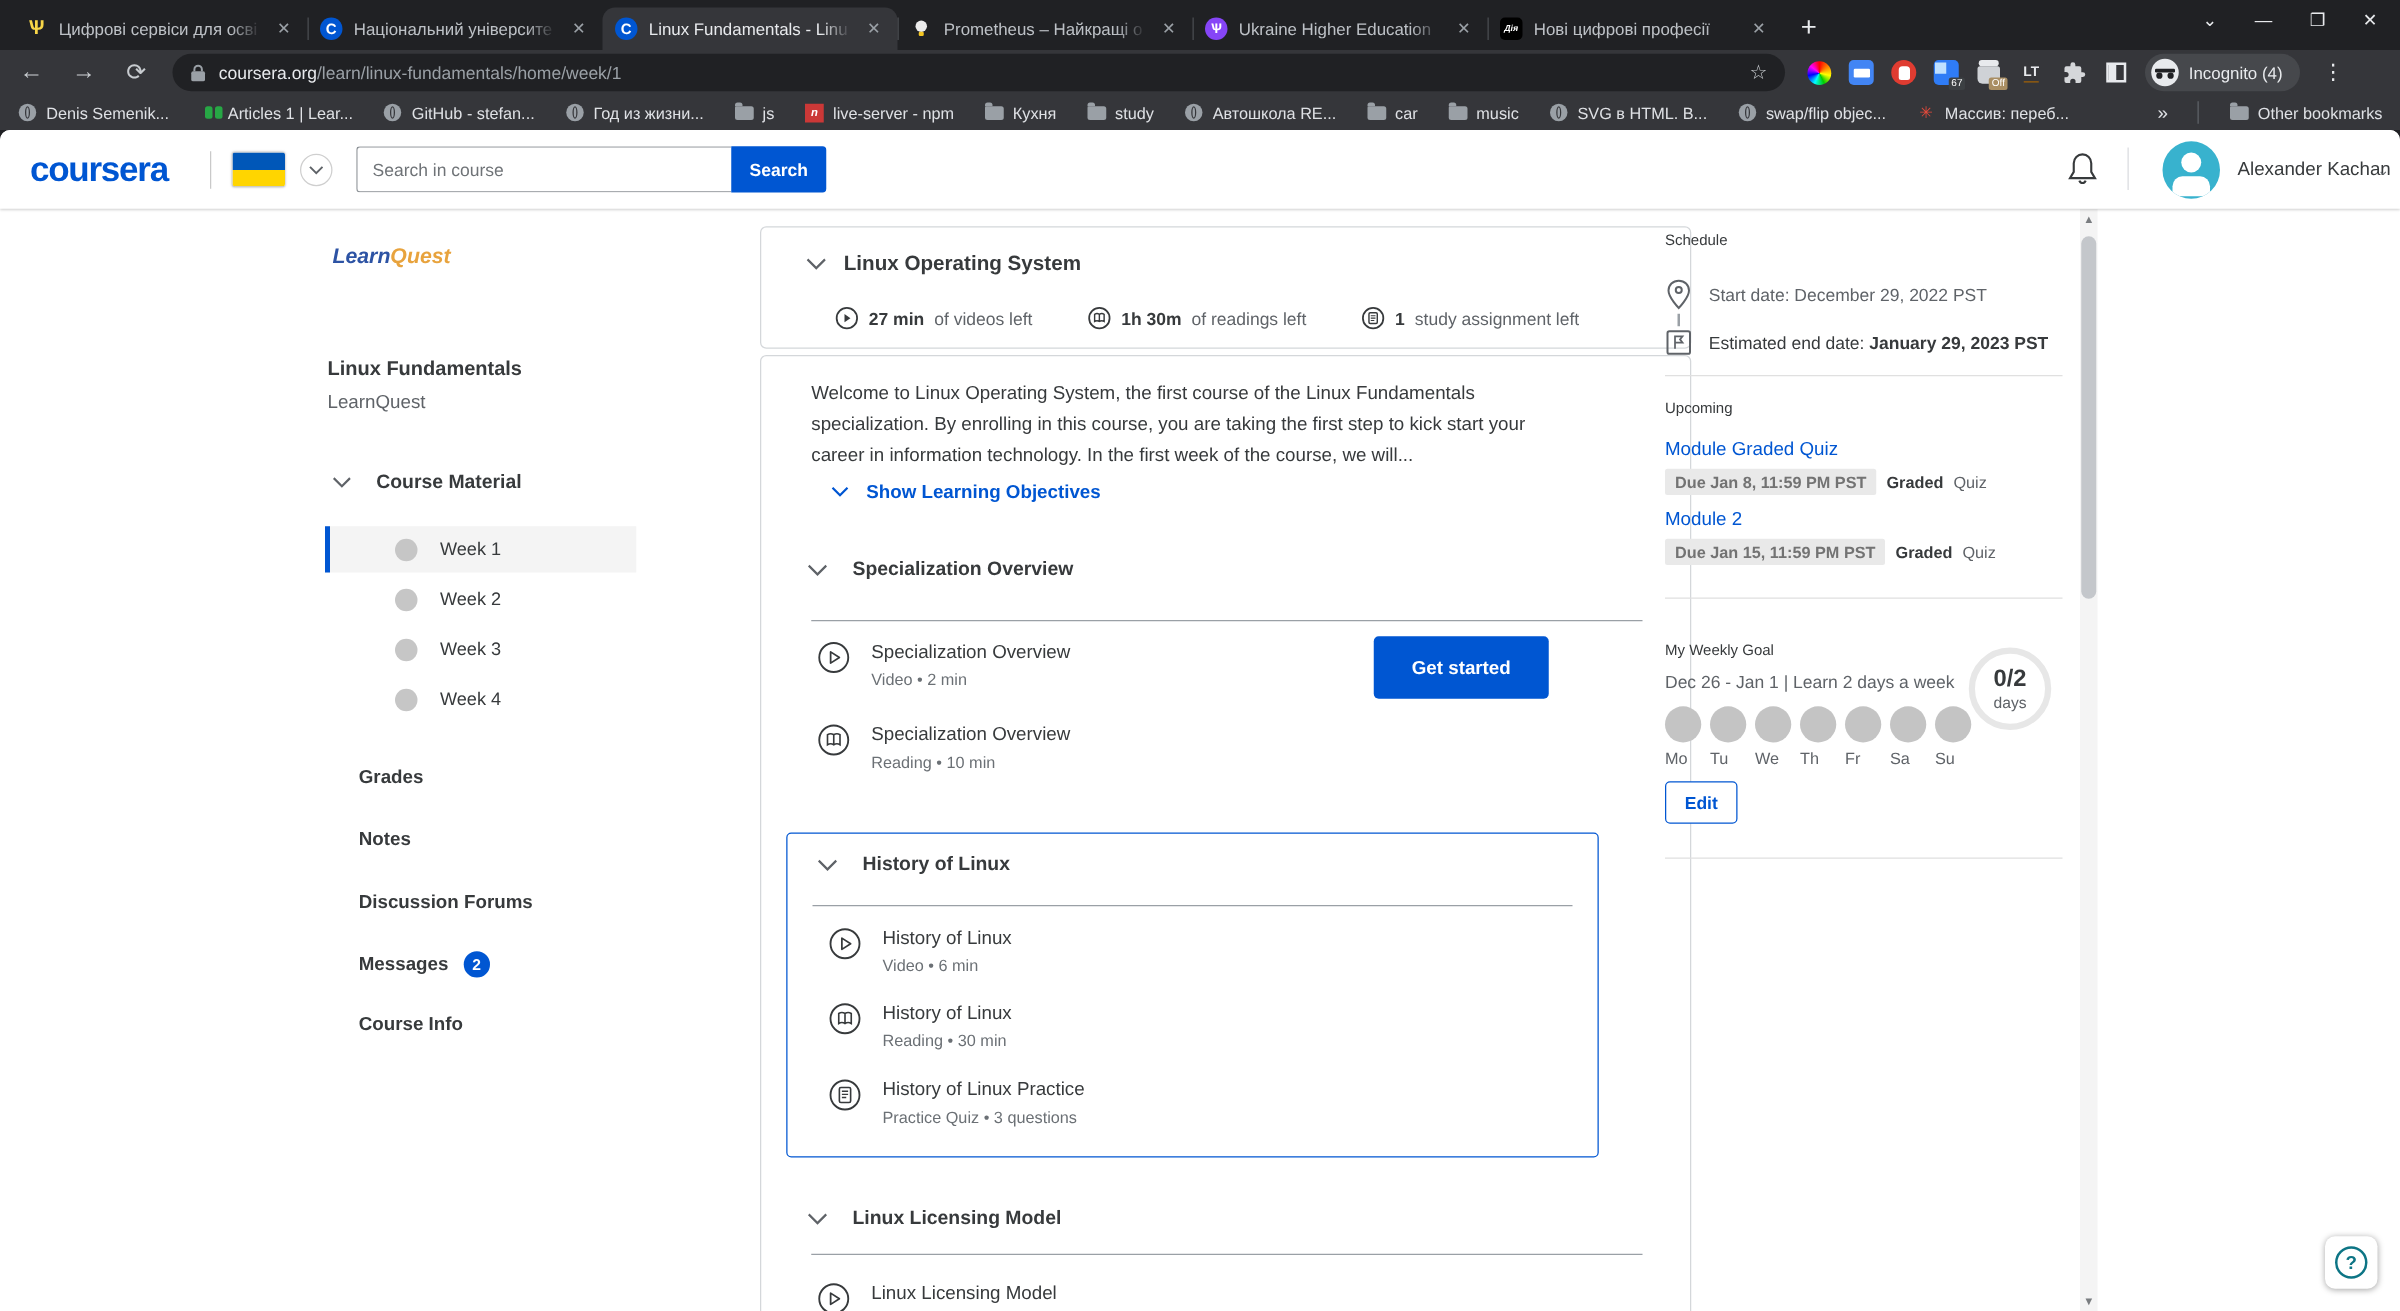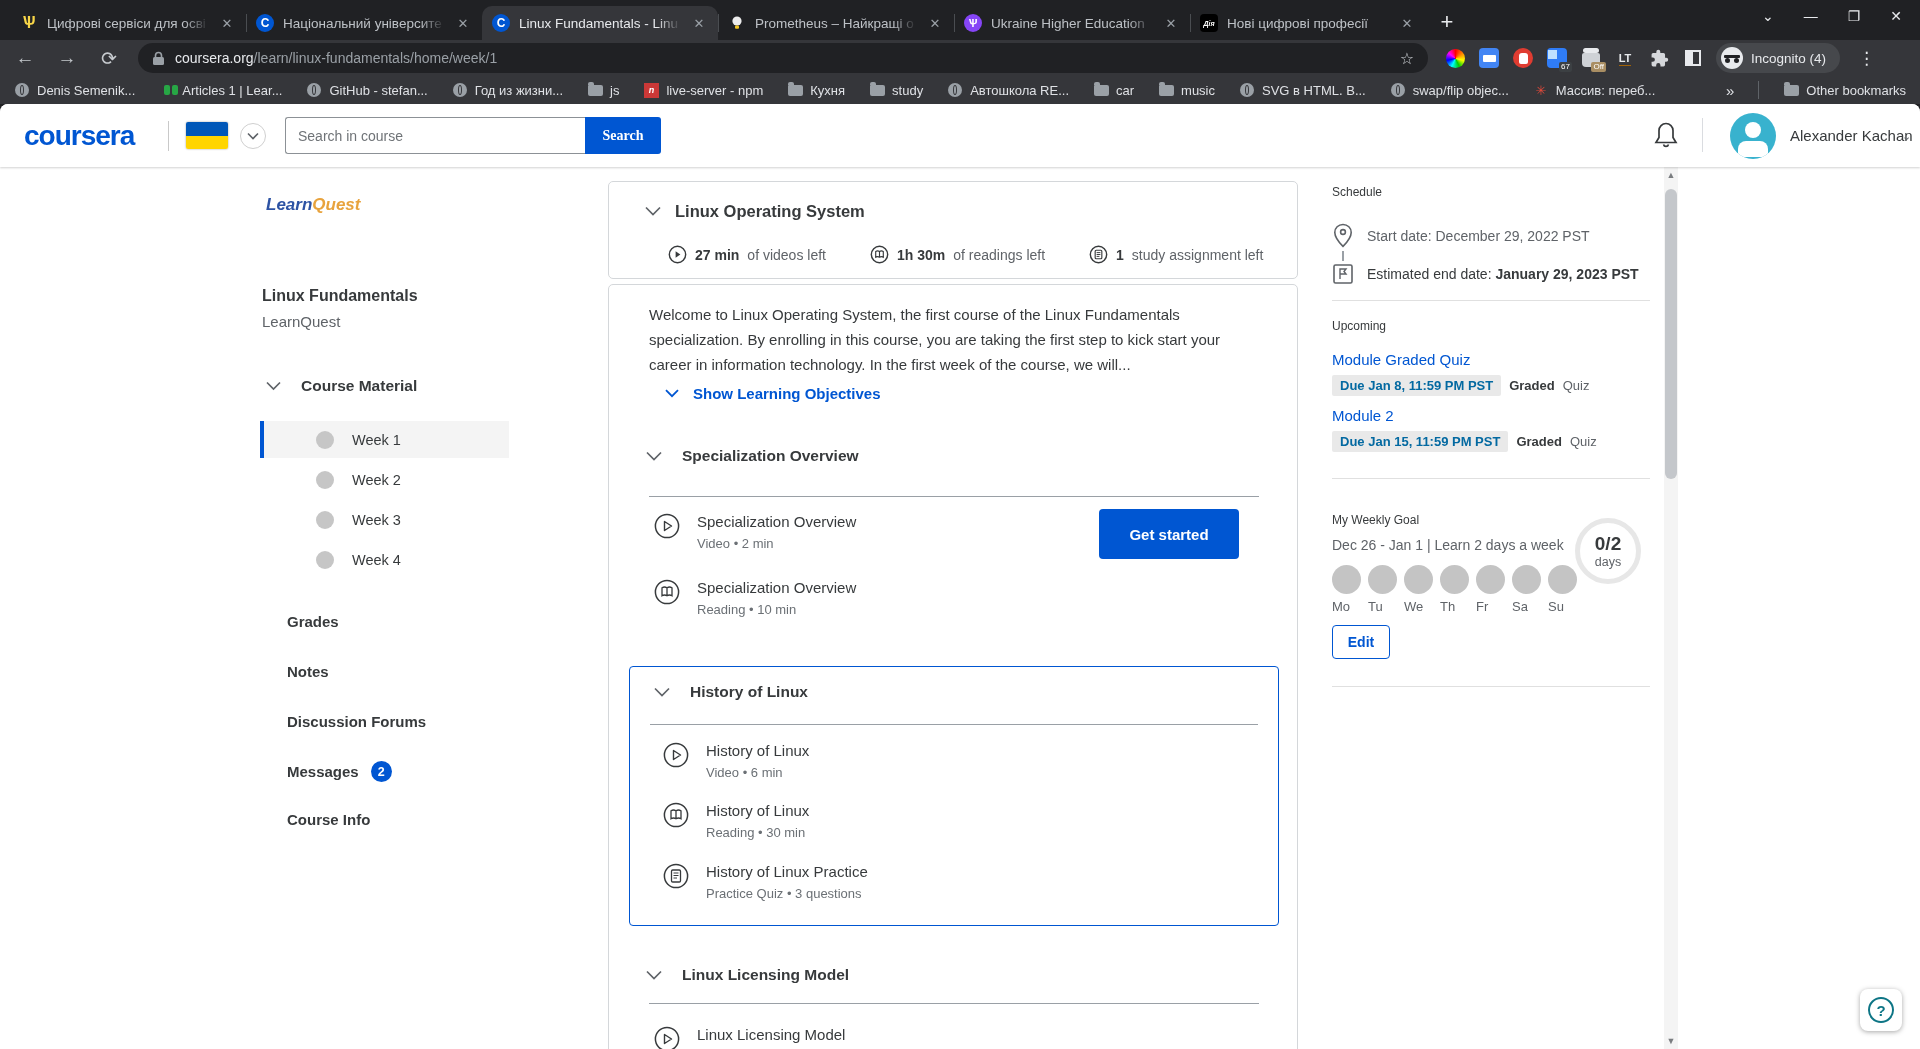"Search" .srch-btn { font-family: Liberation Serif, serif -> Liberation Sans, sans-serif }
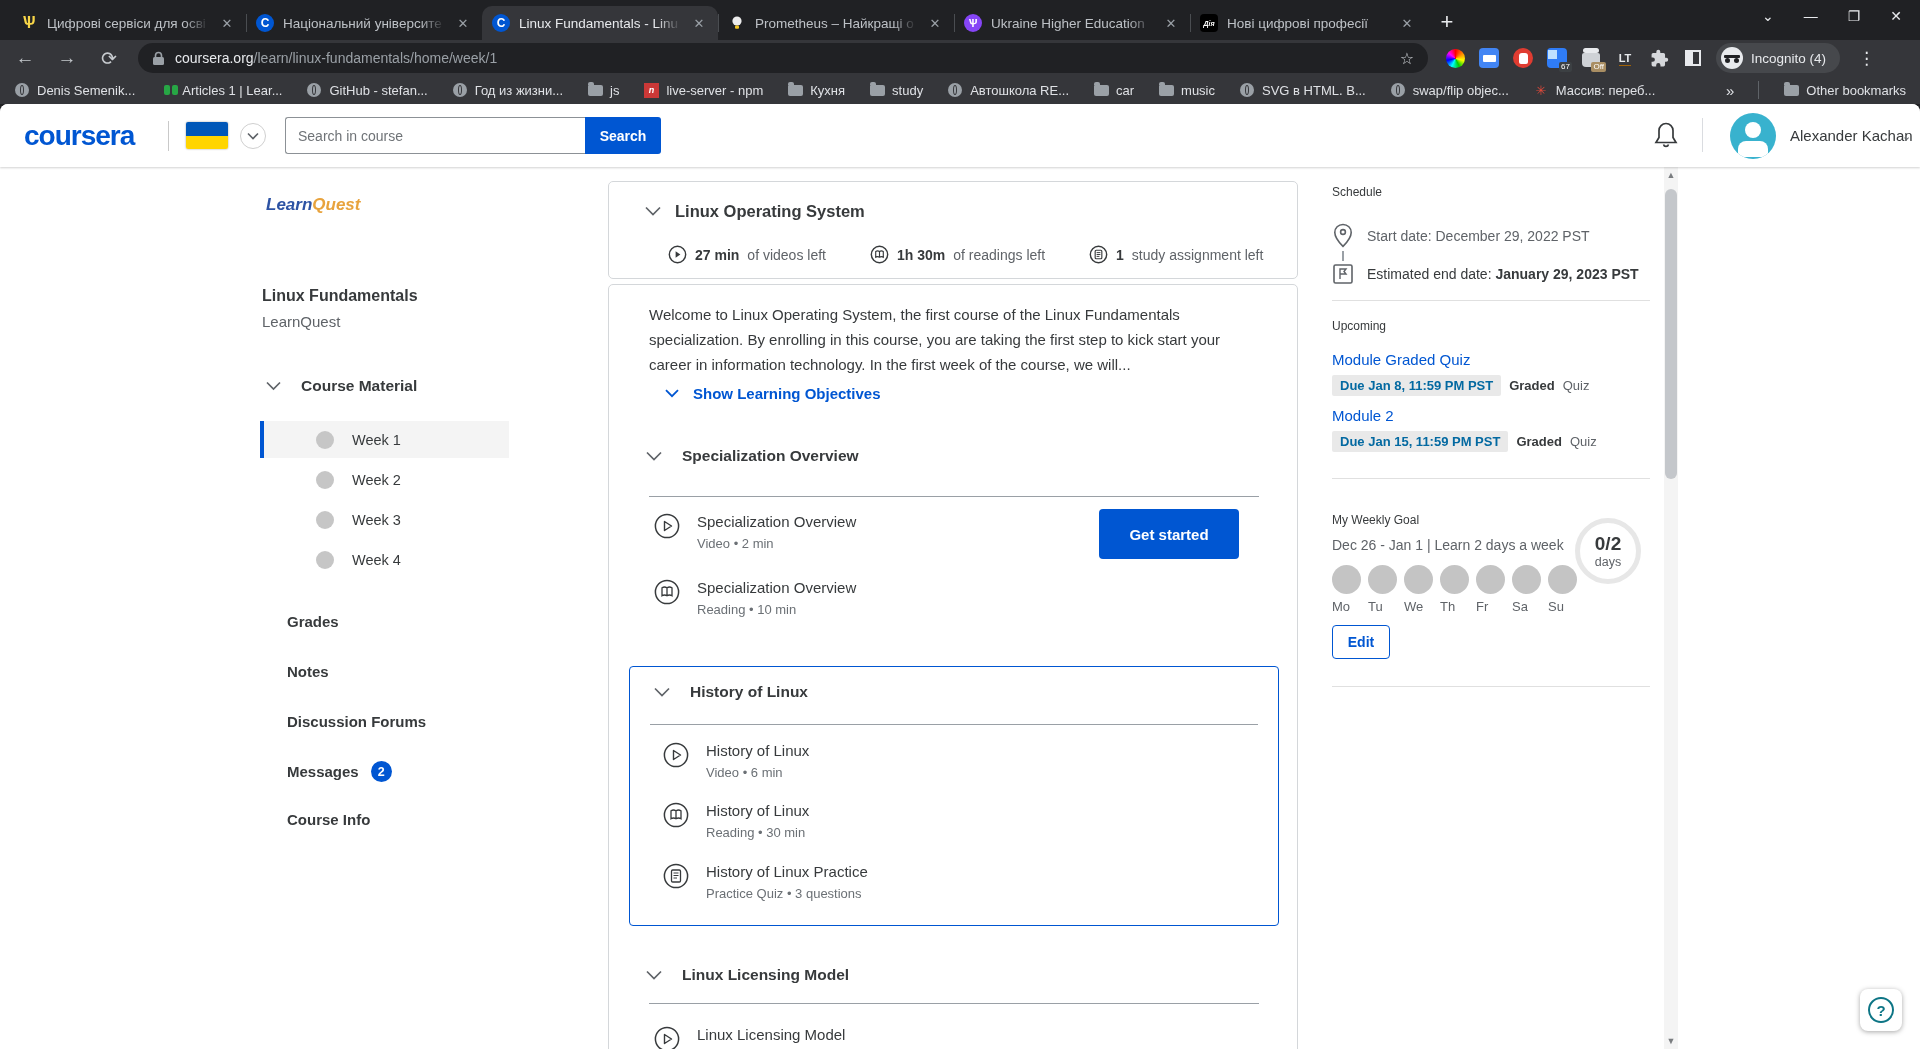"Linux Operating System" .card { width: 690px -> 745px }
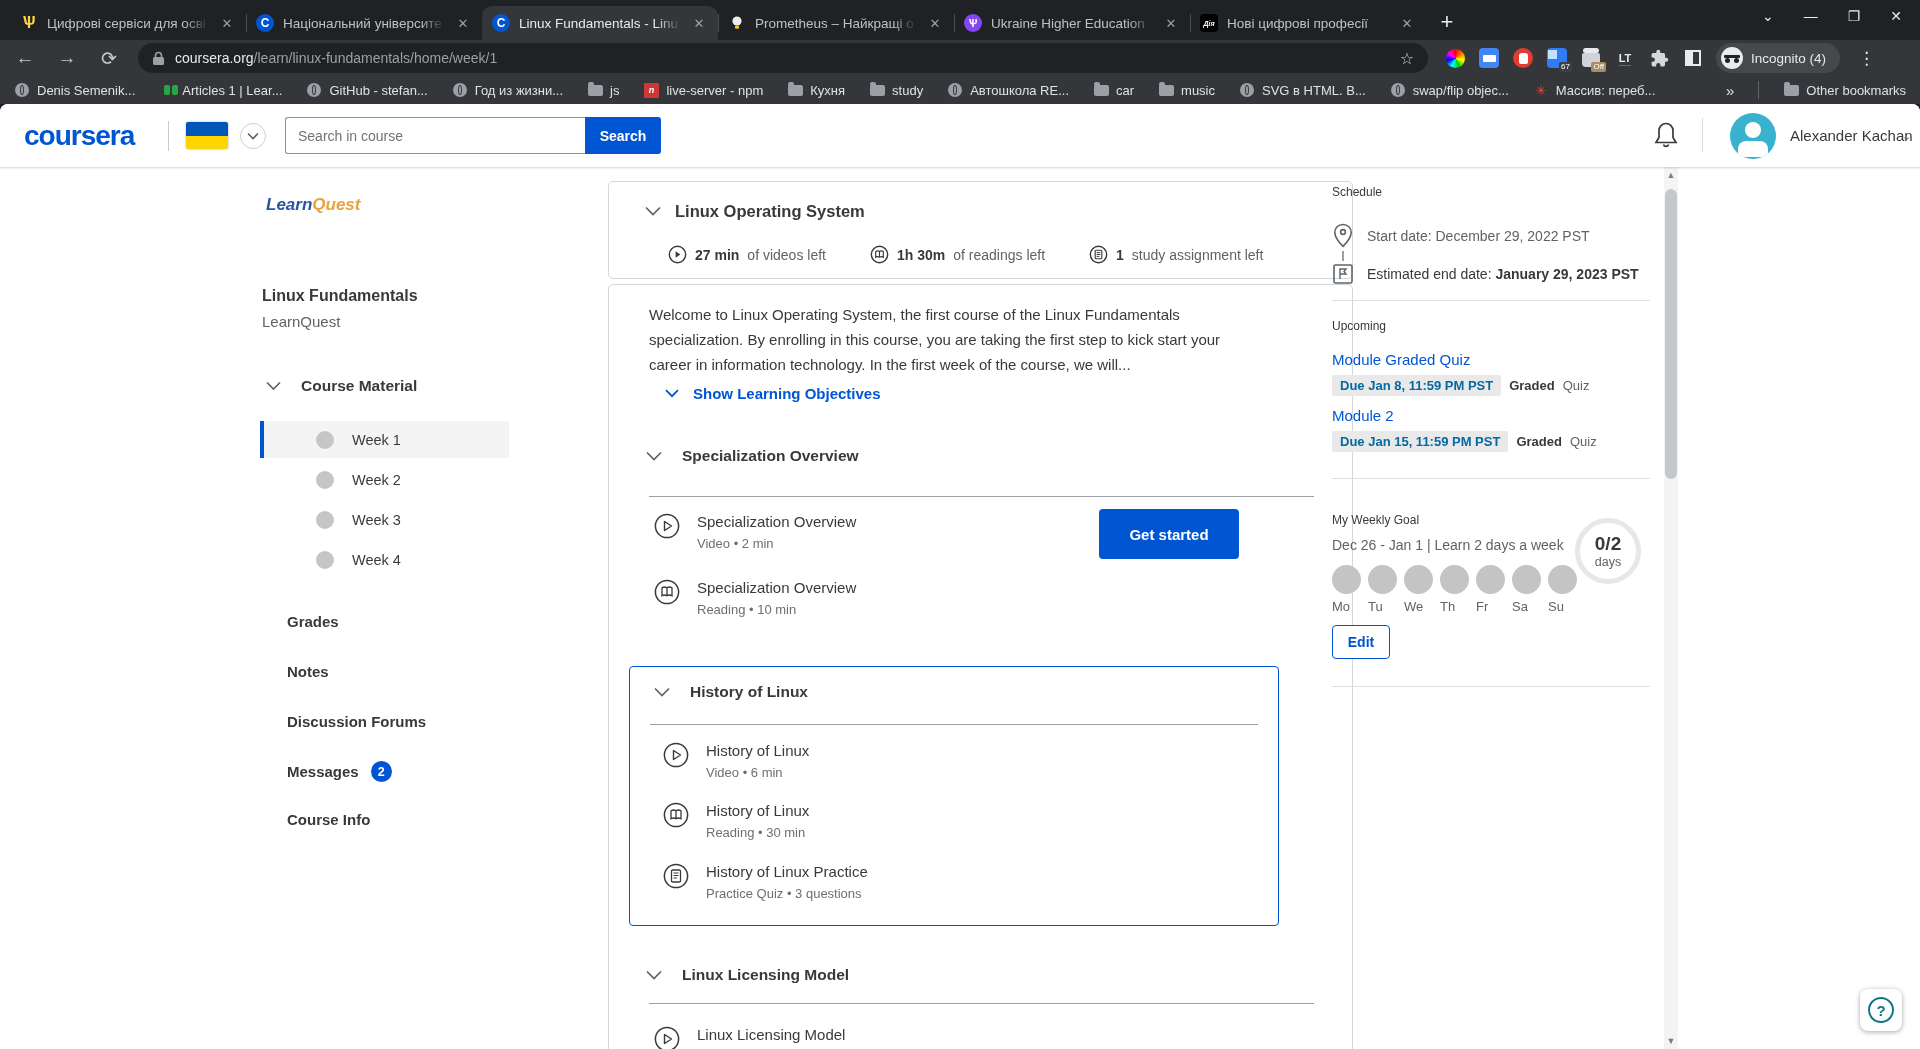"Due Jan 8, 11:59 PM" .duebadge { color: #0369a1 -> #737373 }
